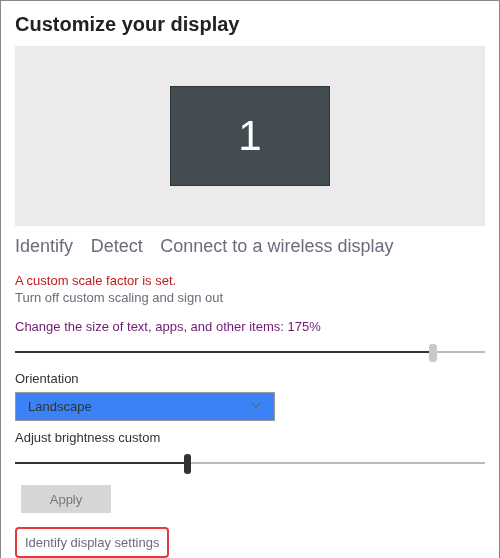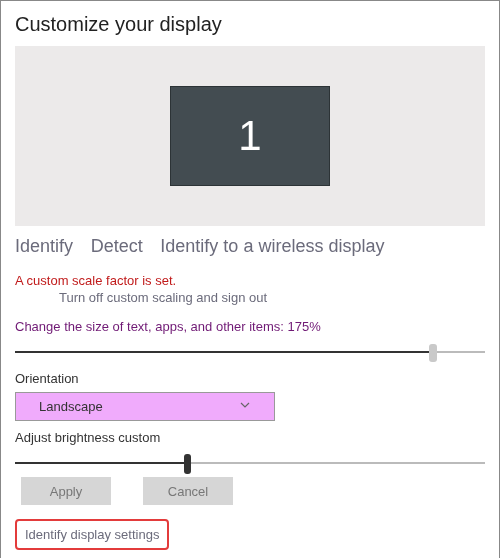"Customize your display" .page-title { font-weight: 400 -> 700 }
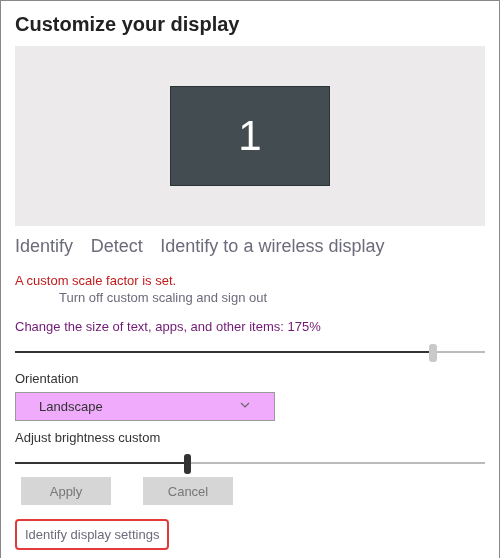"Identify to a wireless display" a { text: Identify -> Connect }
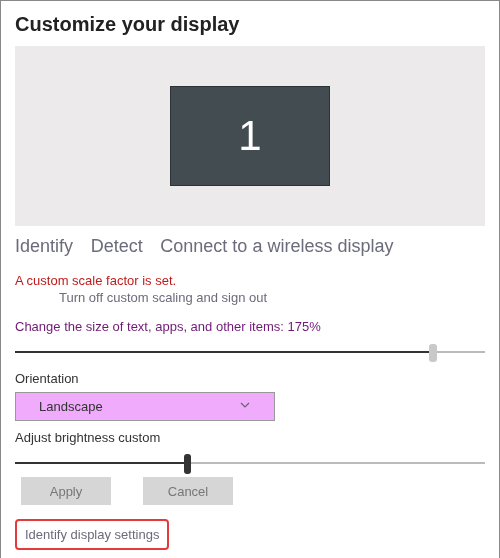"Turn off custom scaling and" .sub-link { margin-left: 44px -> none }
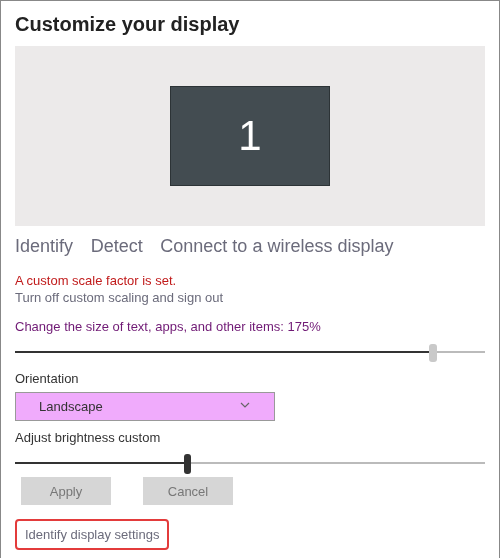"Landscape" .dropdown { background: #f0abfc -> #3b82f6; padding: 6px 23px -> 6px 12px }
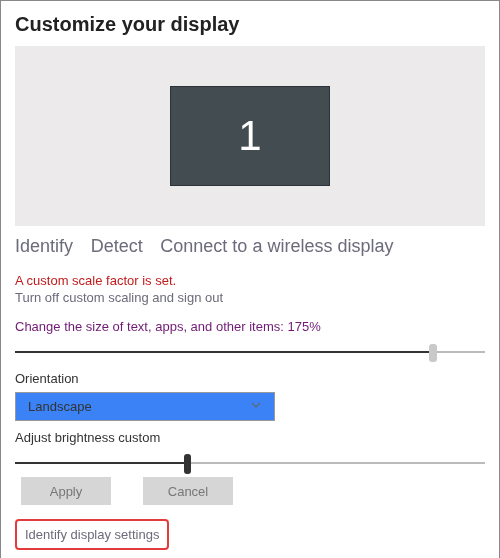"Apply" .button-row { gap: 32px -> 16px; margin-top: 4px -> 12px }
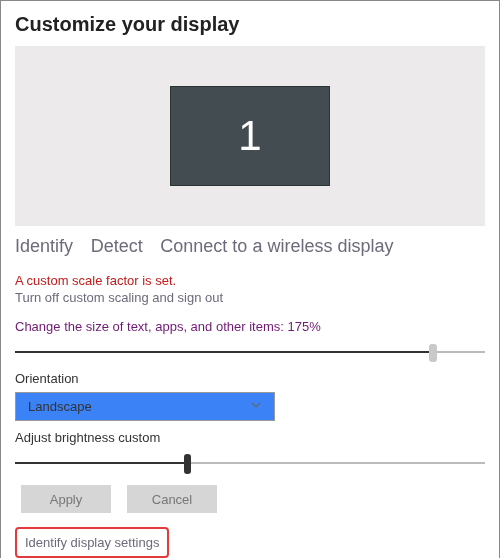"Cancel" button.btn { html: <button>Cancel</button> -> none }
